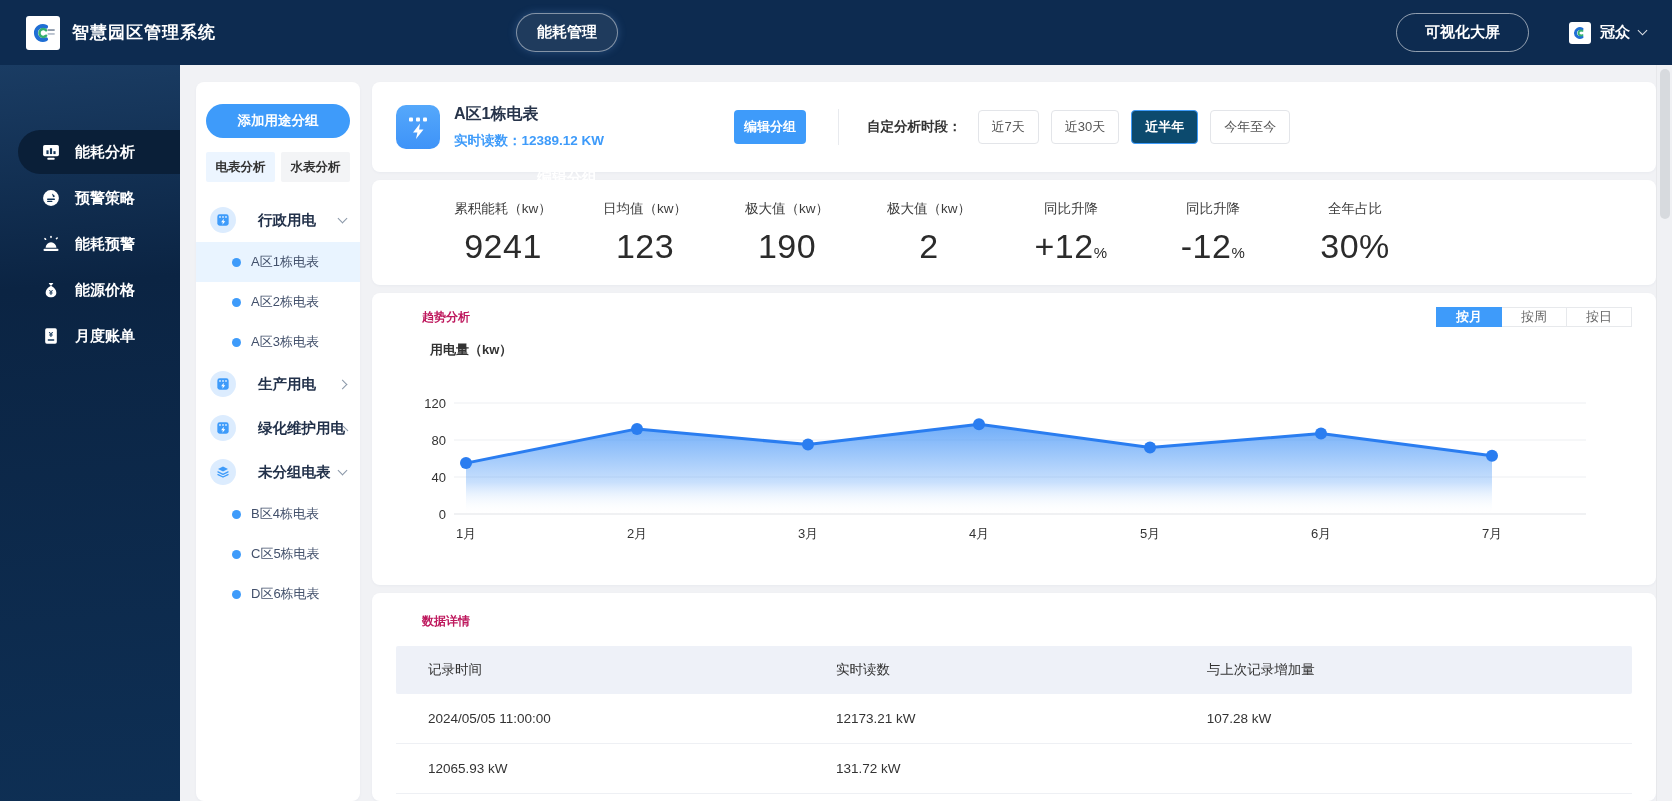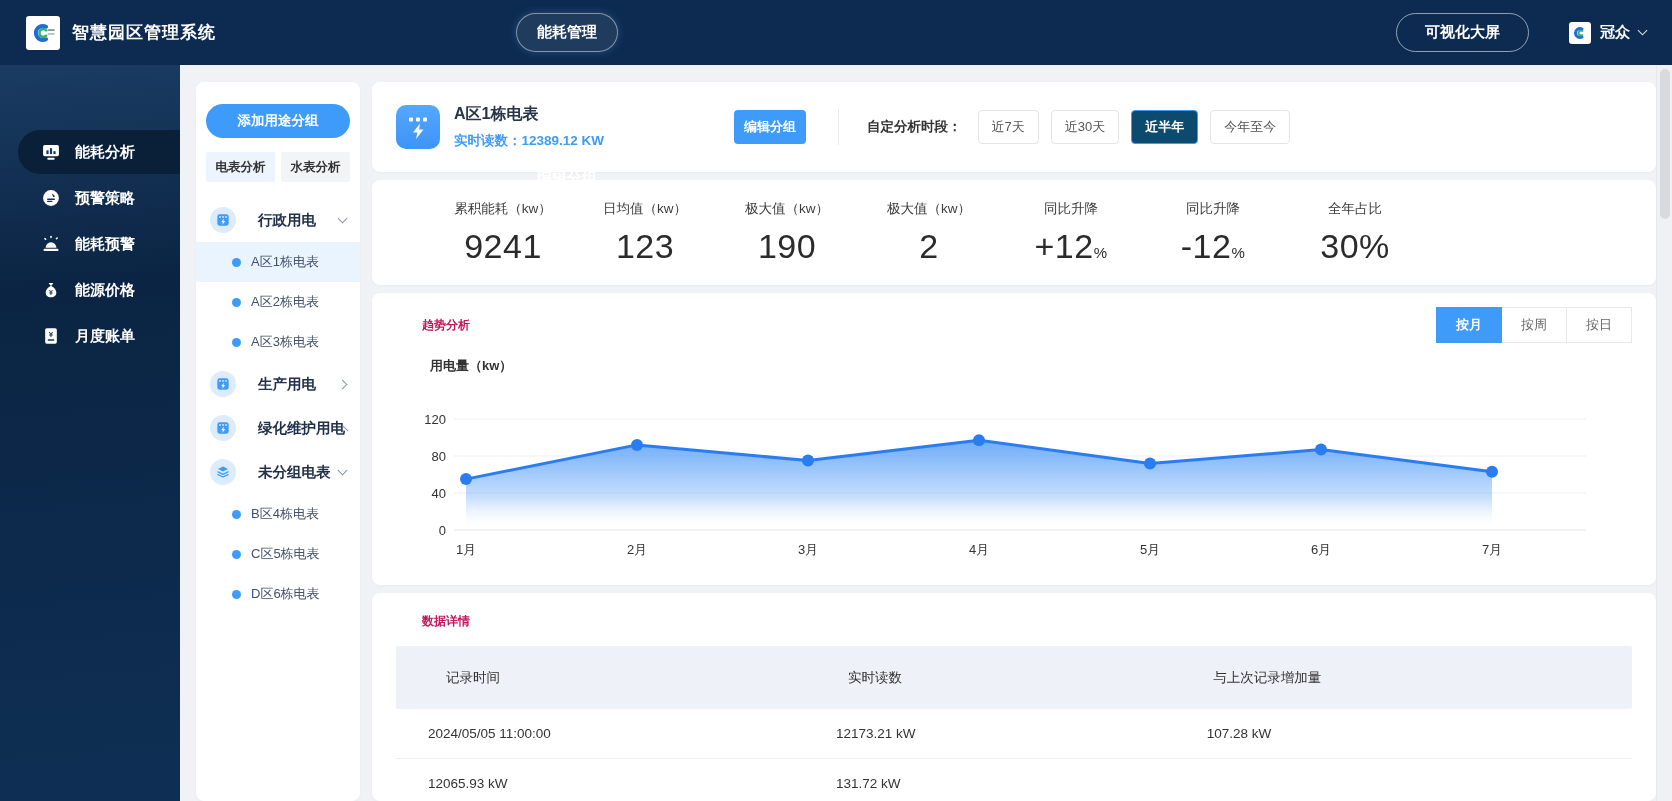"按月" .toggle { height: 36px -> 20px }
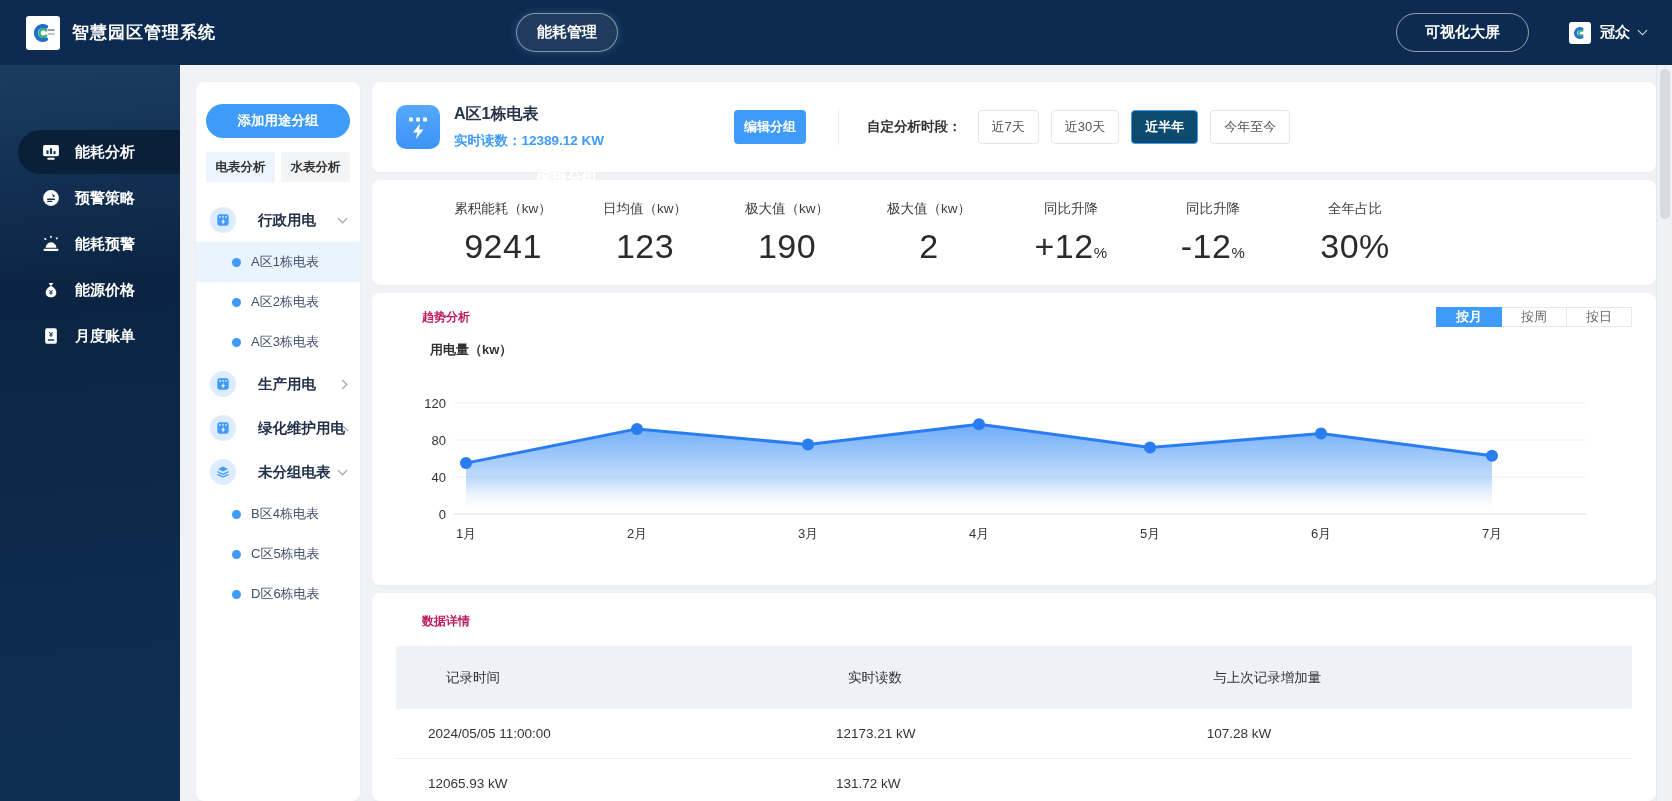"记录时间" .tbl-head { height: 63px -> 48px; padding-left: 18px -> none }
